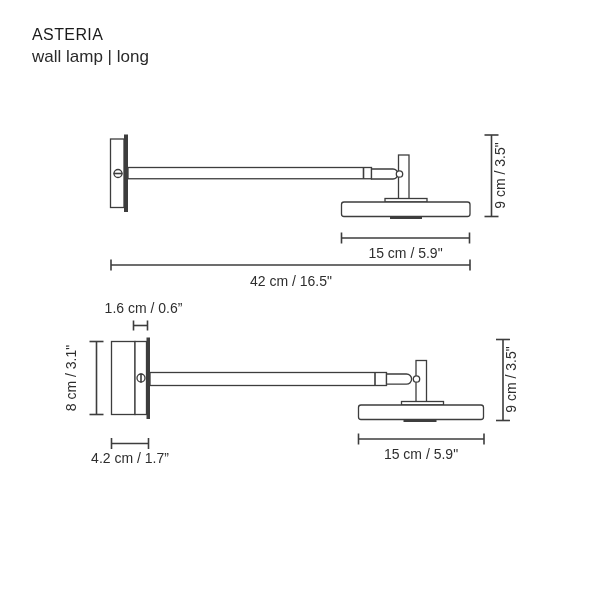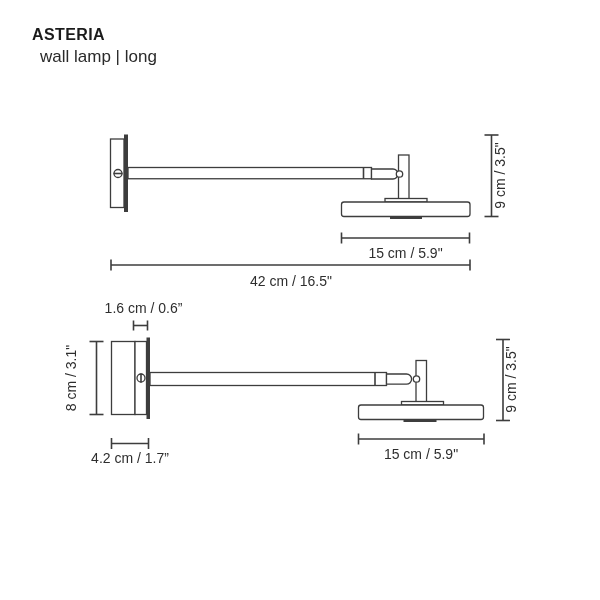"ASTERIA" .product-name { font-weight: 700 -> 400 }
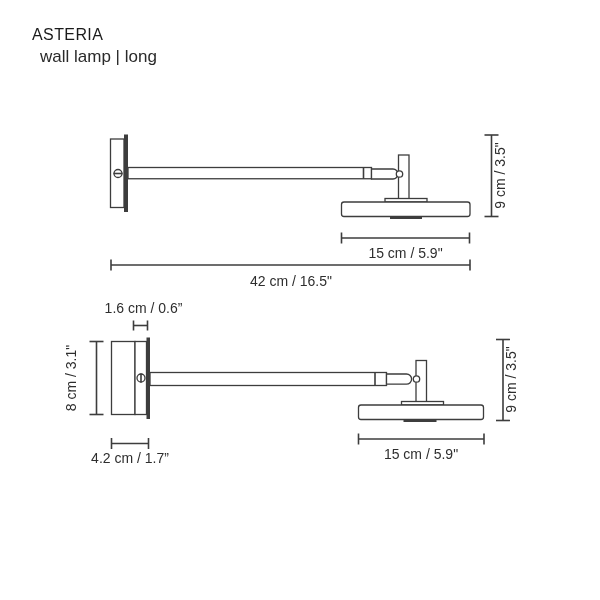"wall lamp | long" .product-type { margin: 3px 0 0 8px -> 3px 0 0 0 }
